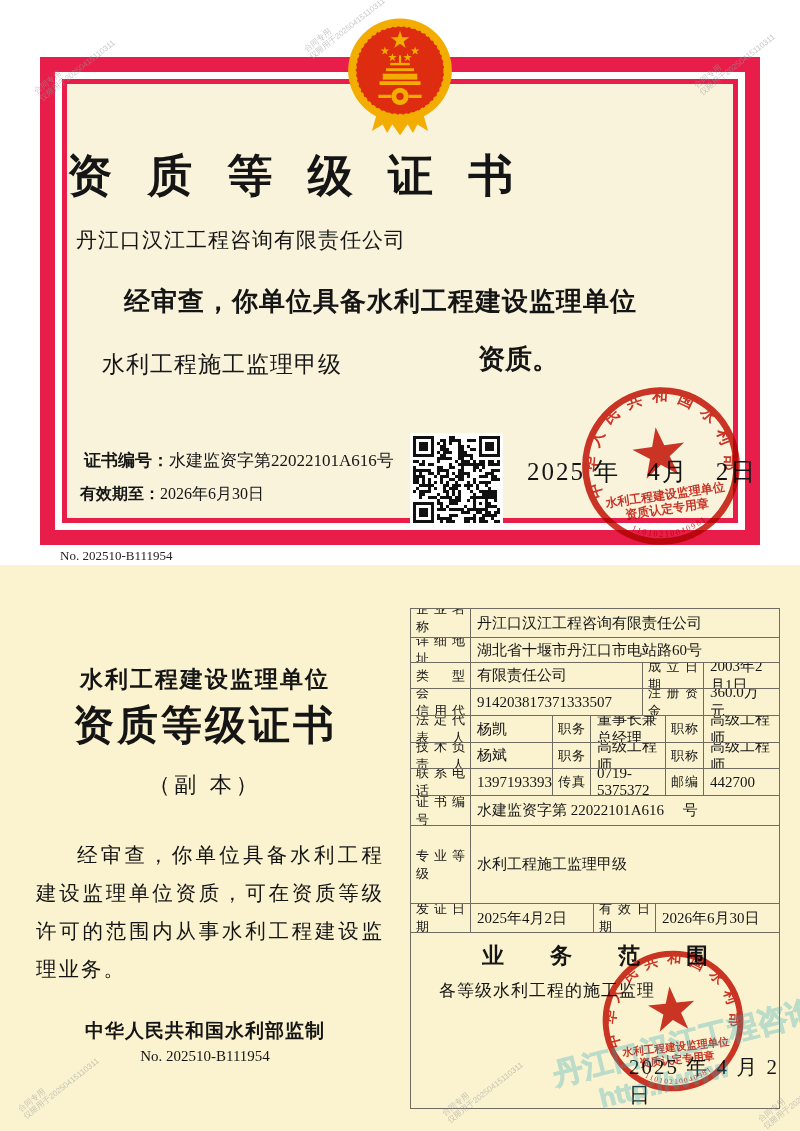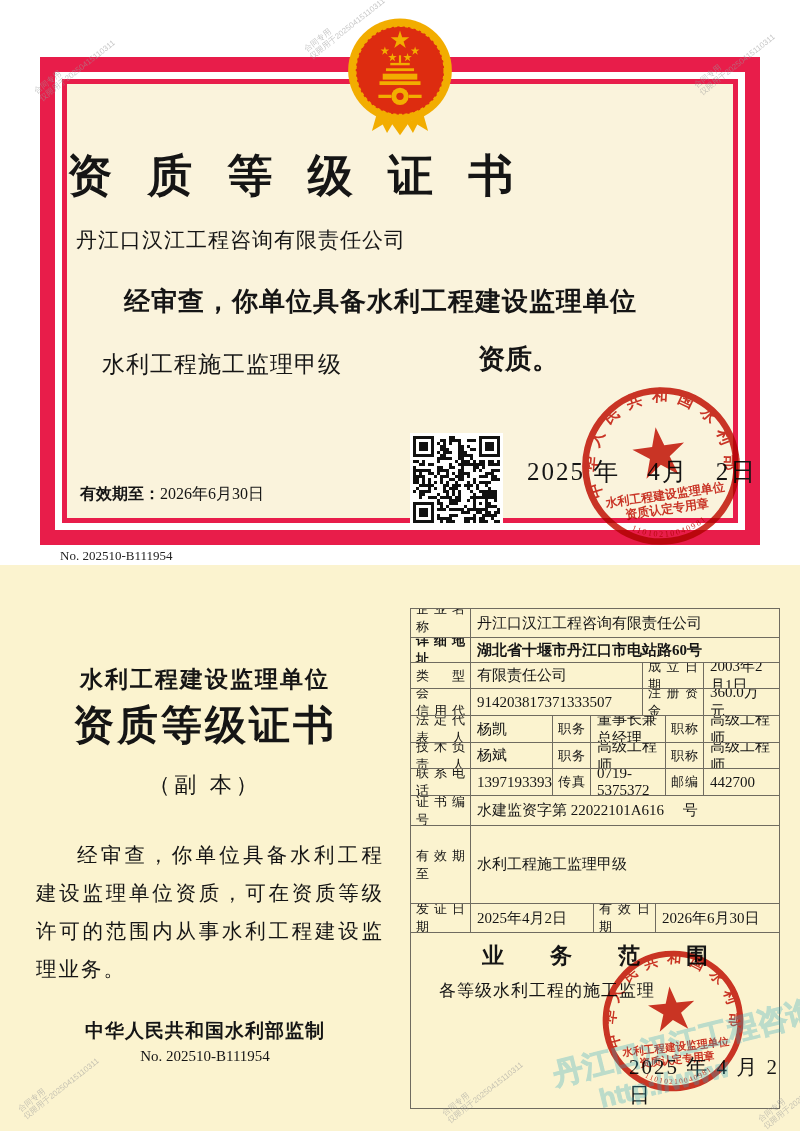"证书编号：水建监资字第22022101A616号" div.abs { html: none -> <div> <span>证书编号：</span><span>水建监资字第22022101A616号</span> </div> }
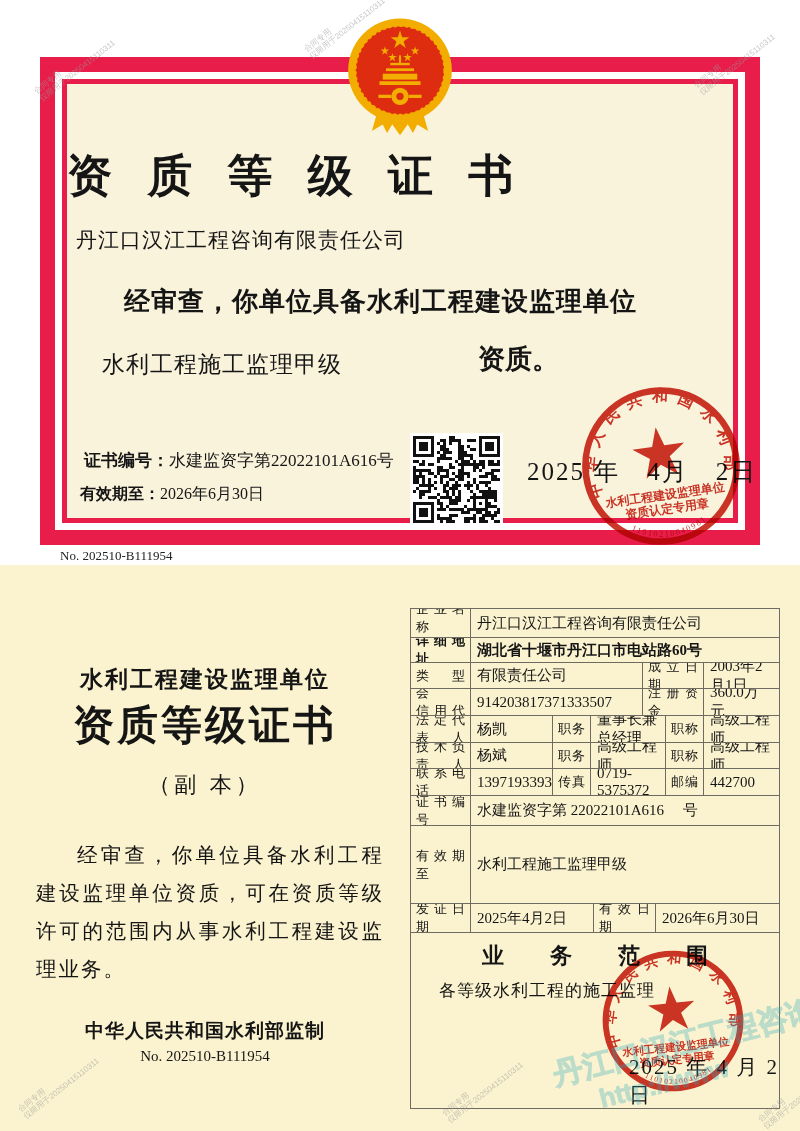"详细地址" div.trow { font-weight: bold -> none }
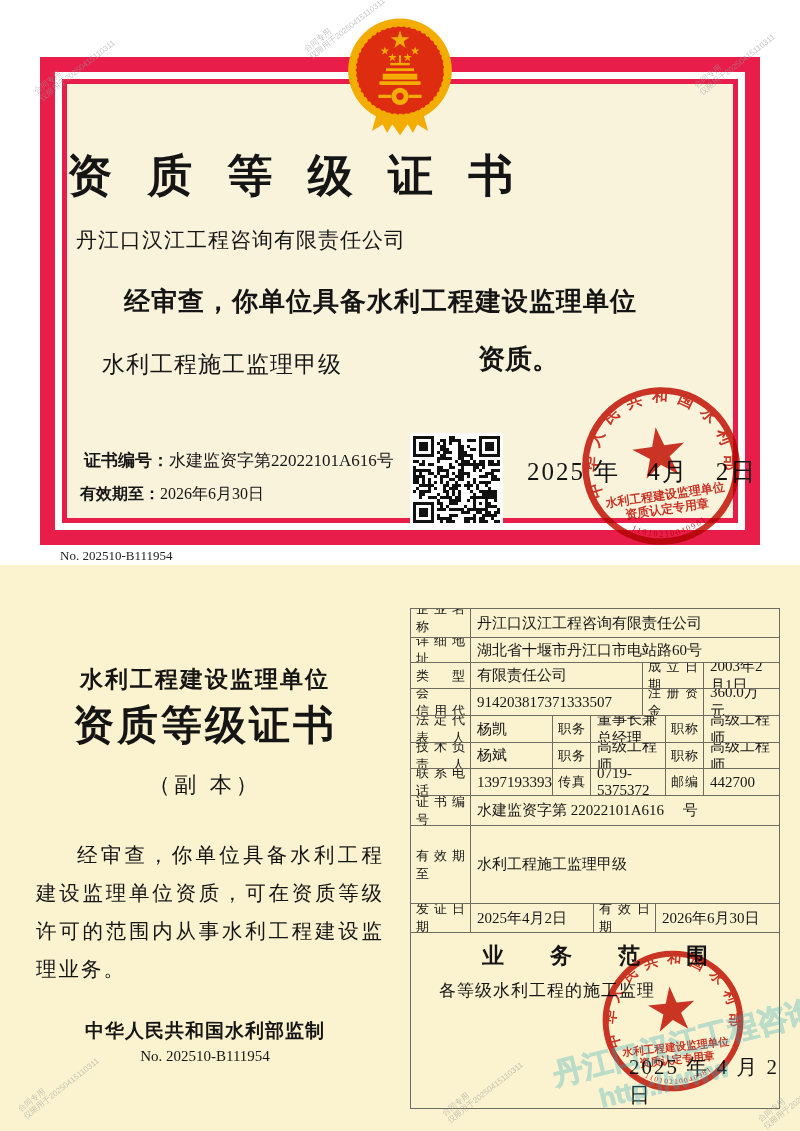"有效期至" span { text: 有效期至 -> 专业等级 }
